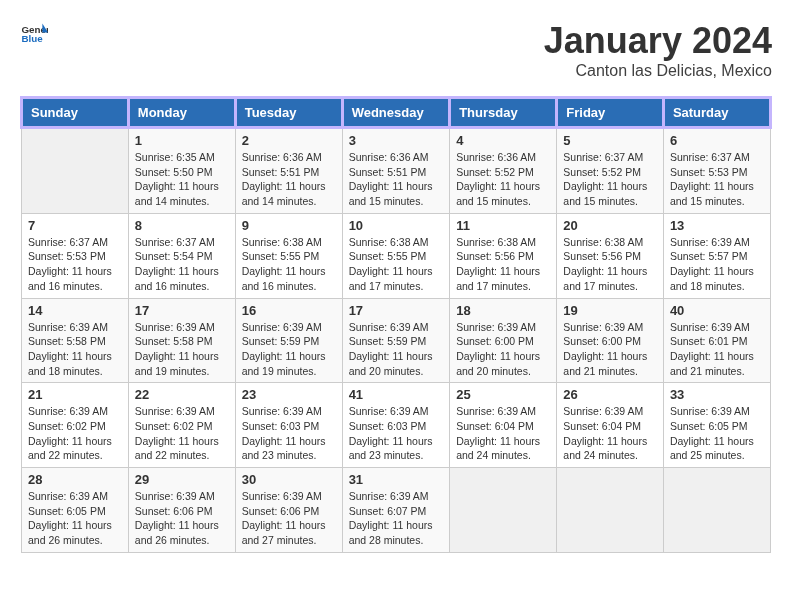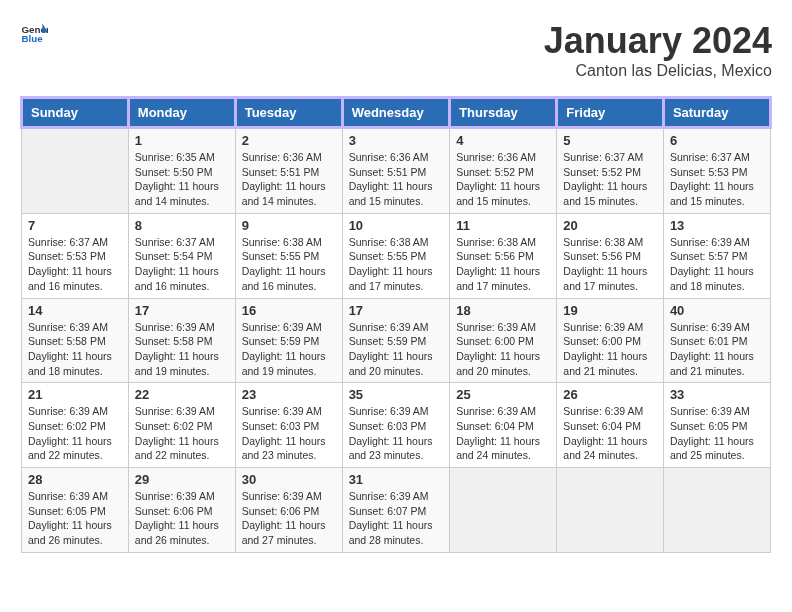"35" span.day-number { text: 35 -> 41 }
